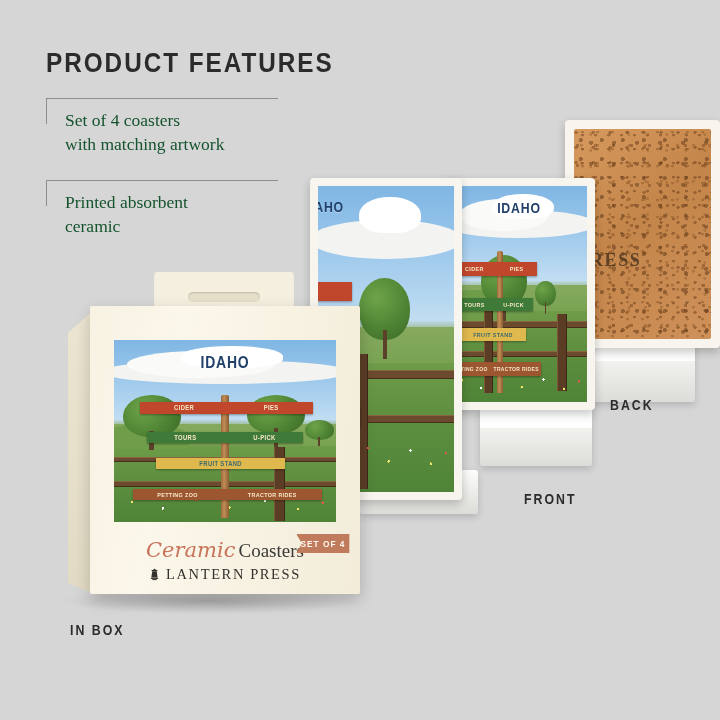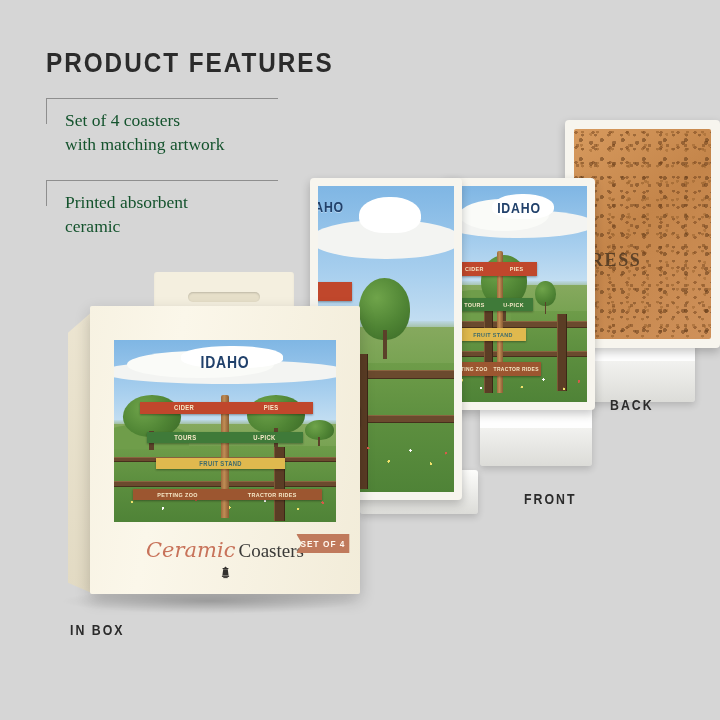"LANTERN PRESS" span { html: none -> <span>LANTERN PRESS</span> }
